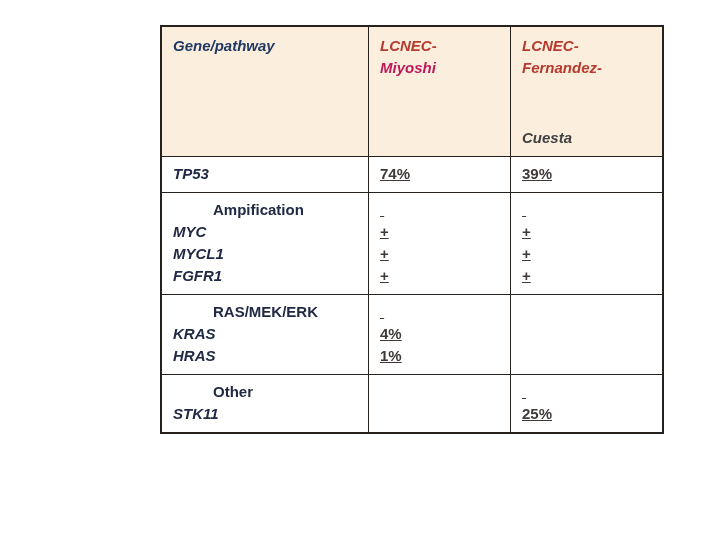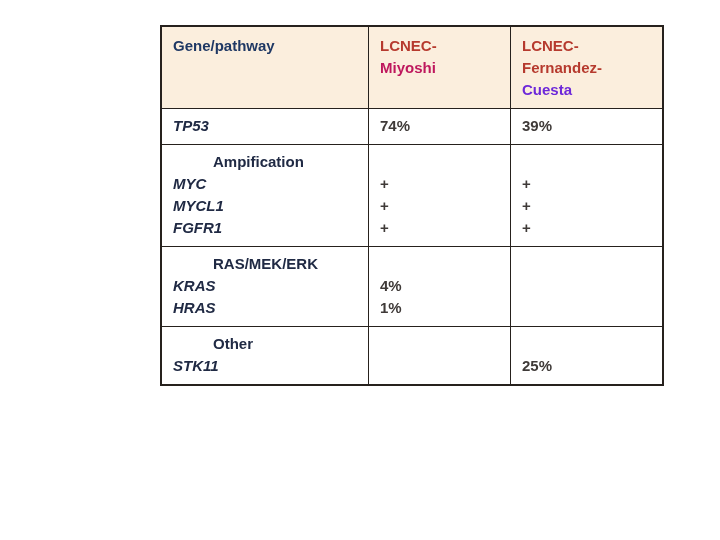"Gene/pathway" th { font-style: none -> italic }
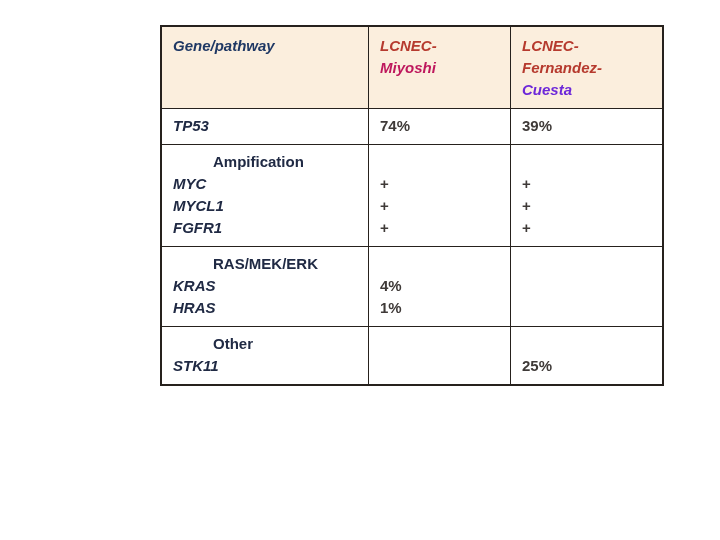"Cuesta" div.line { color: #6d28d9 -> #404040; margin-top: none -> 48px }
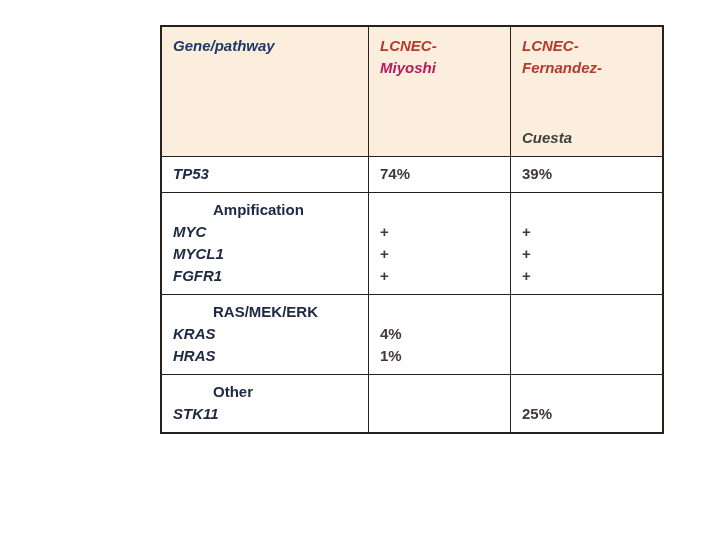"74%" .line.value { text-decoration: none -> underline }
